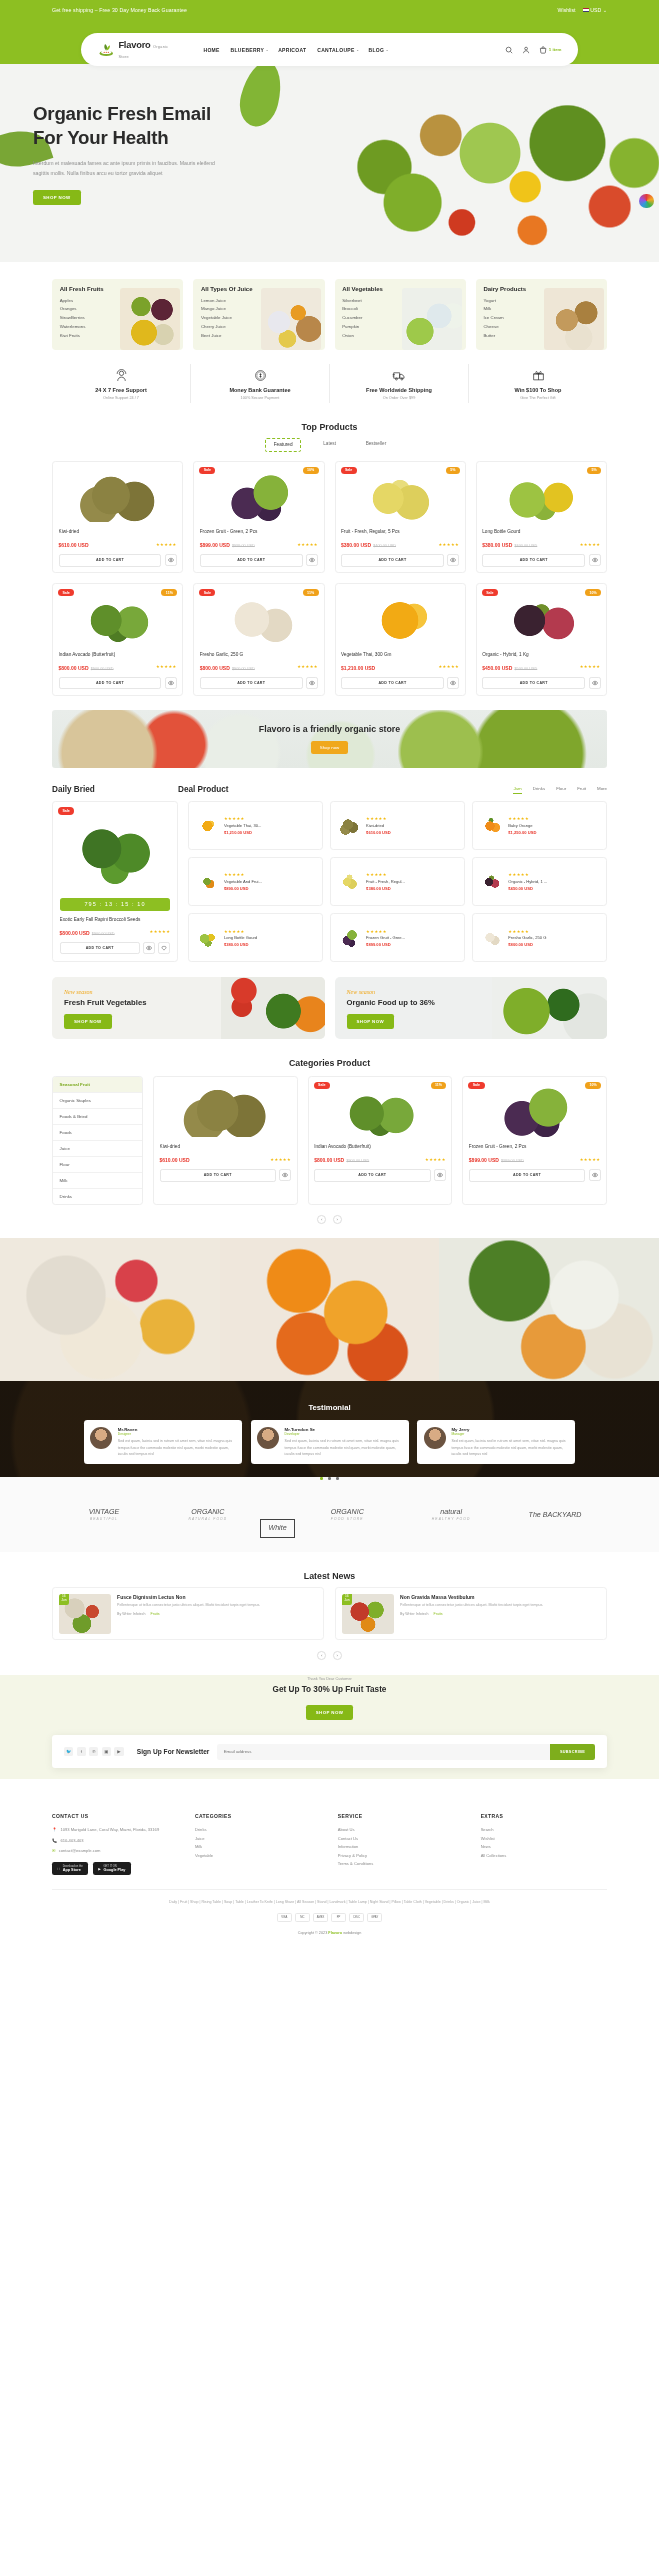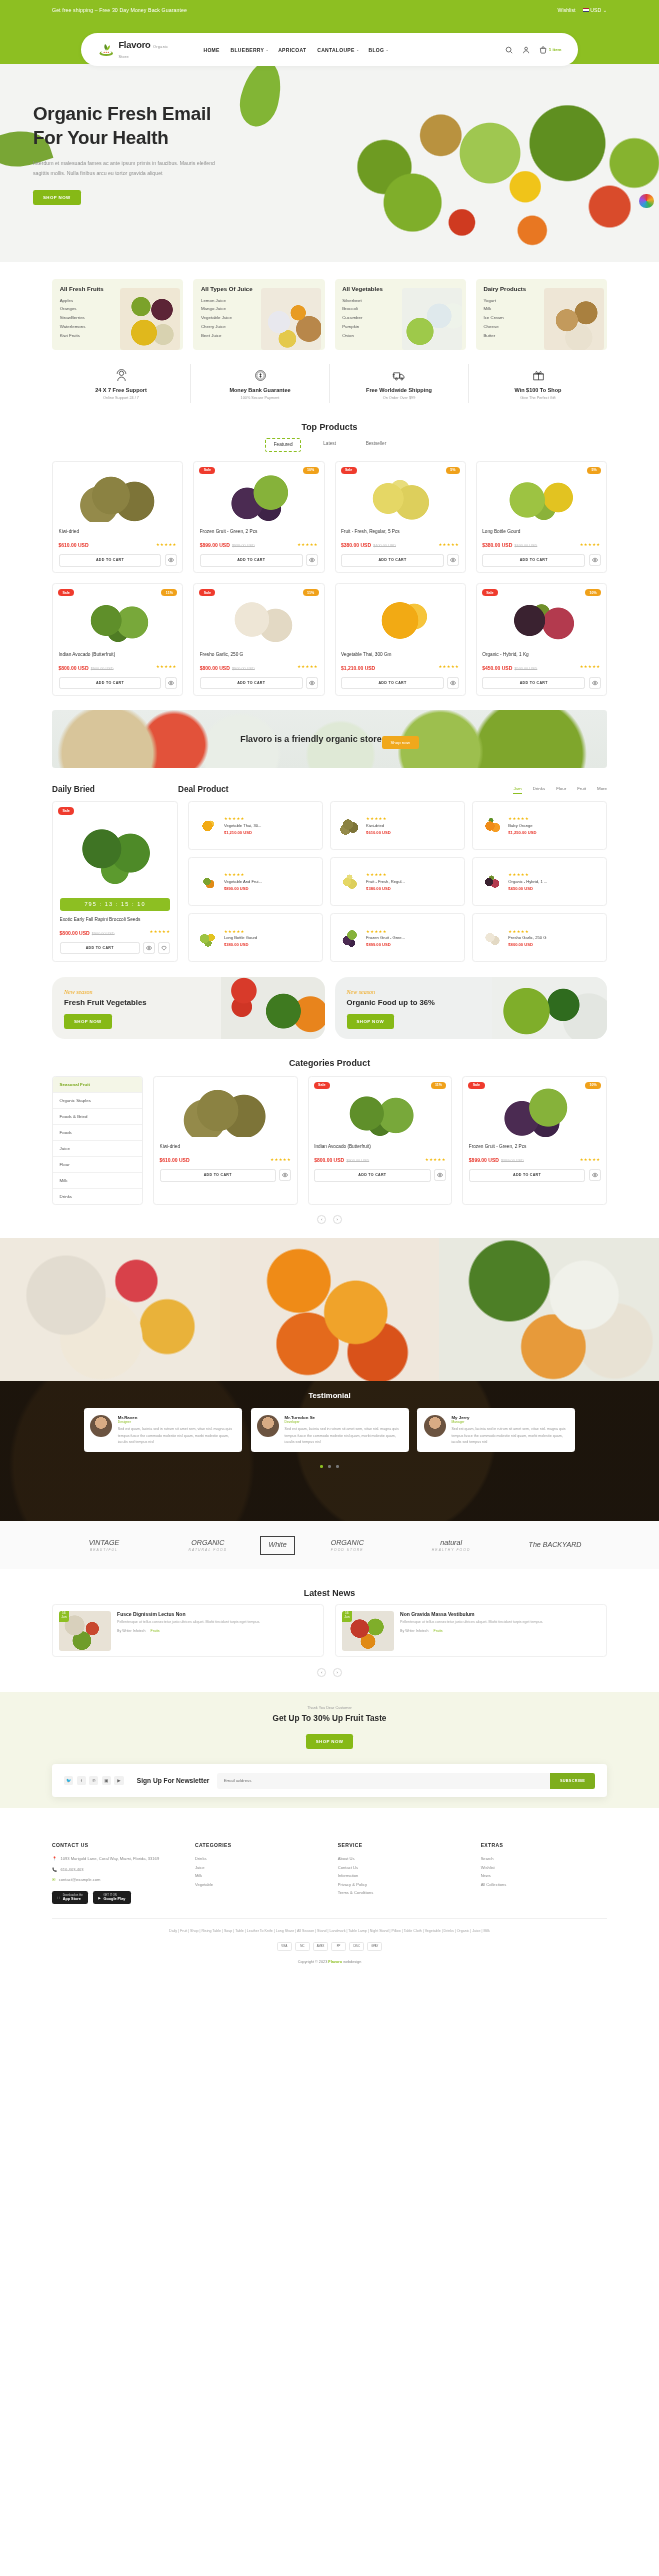"Flavoro is a friendly organic" .promo-strip { flex-direction: row -> column }
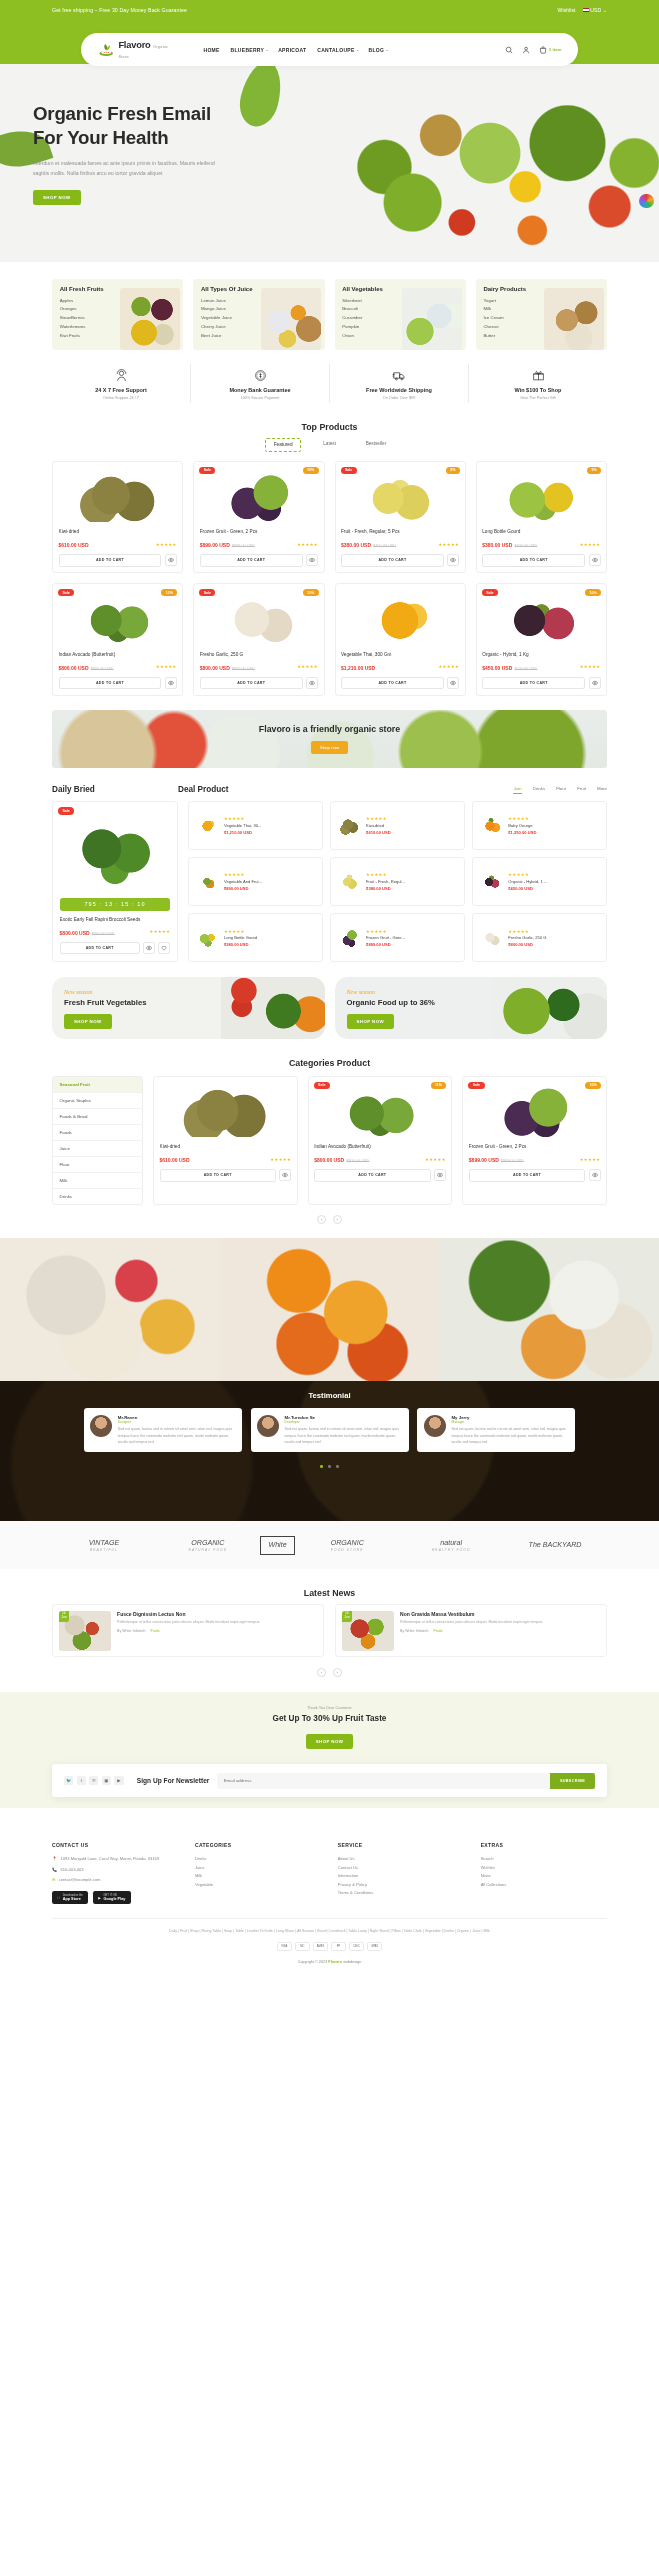"Fresh Fruit Vegetables" .sb { border-radius: 13px -> 5px }
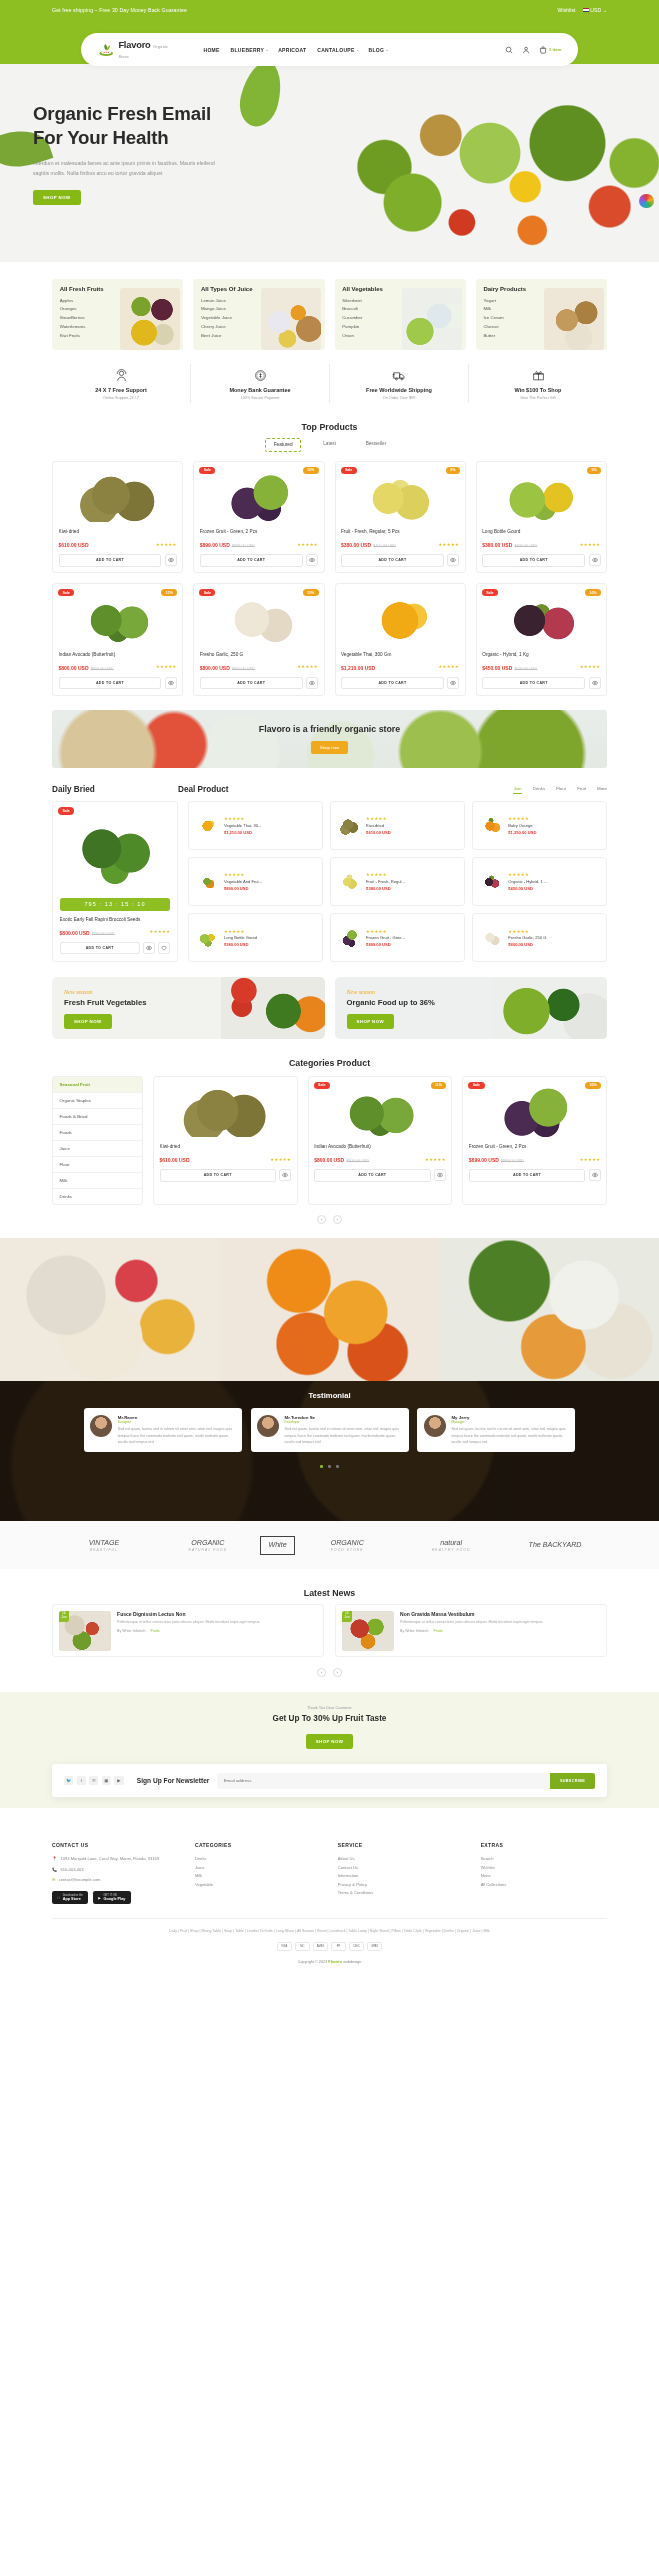"Testimonial" .testi { height: 140px -> 96px; padding-top: 10px -> 22px }
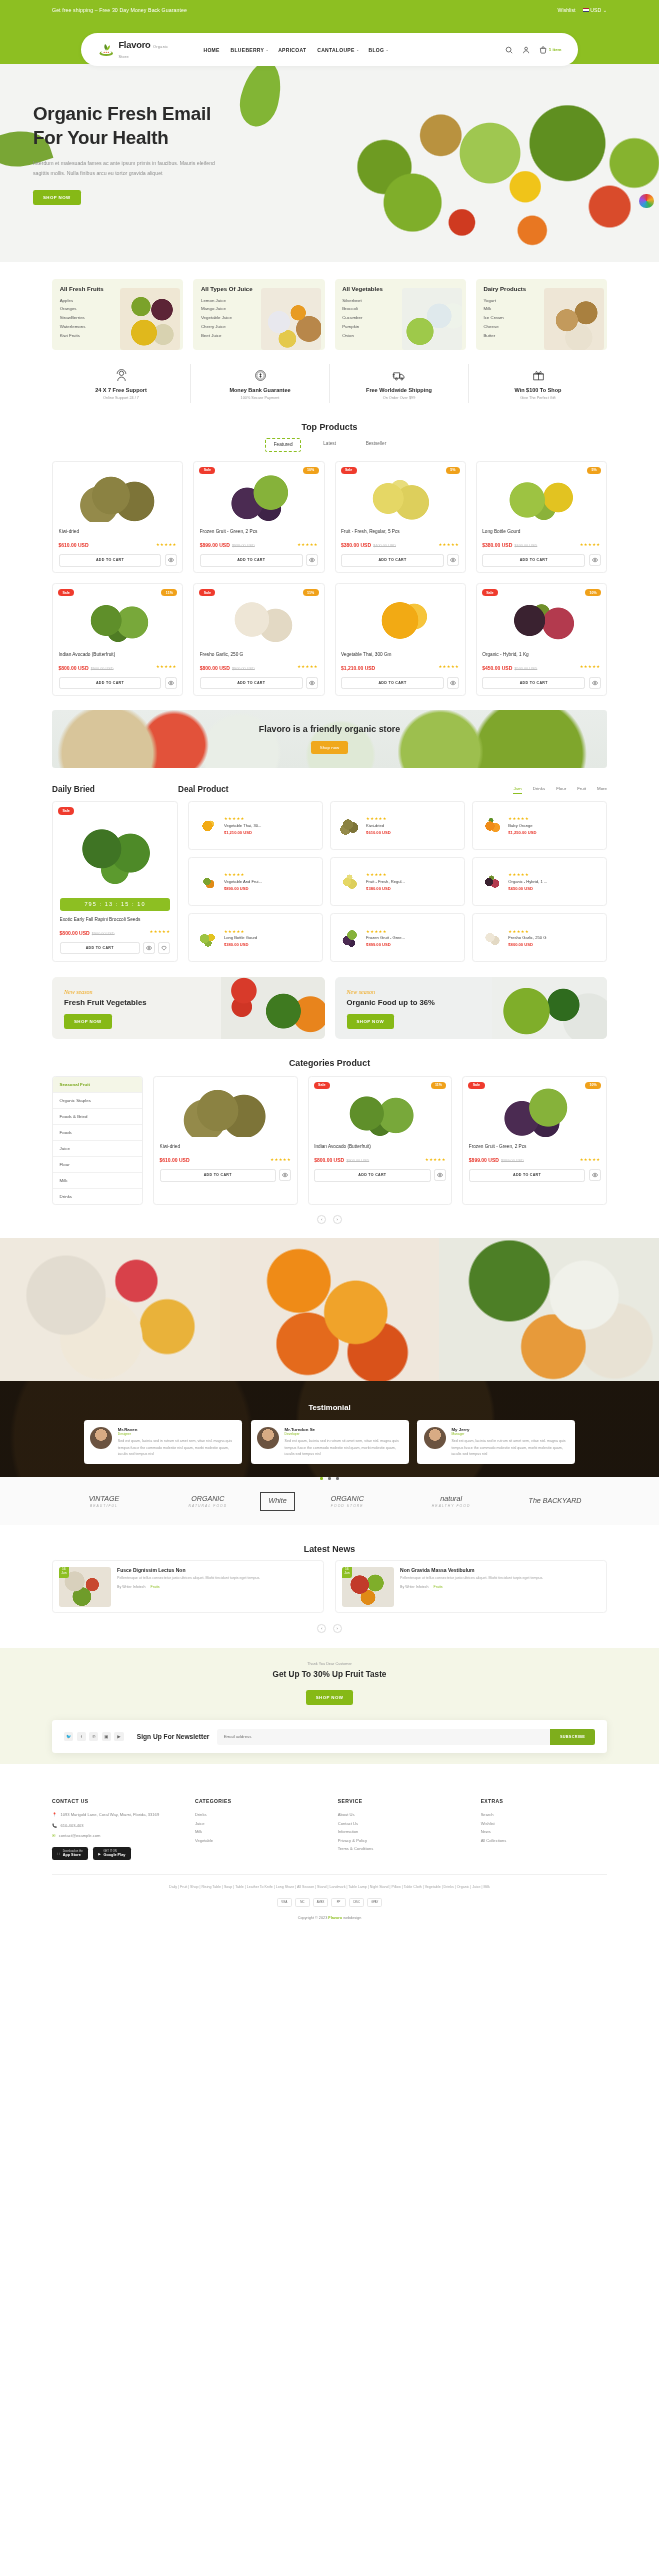"White" .blogo.boxed { margin-top: none -> 27px }
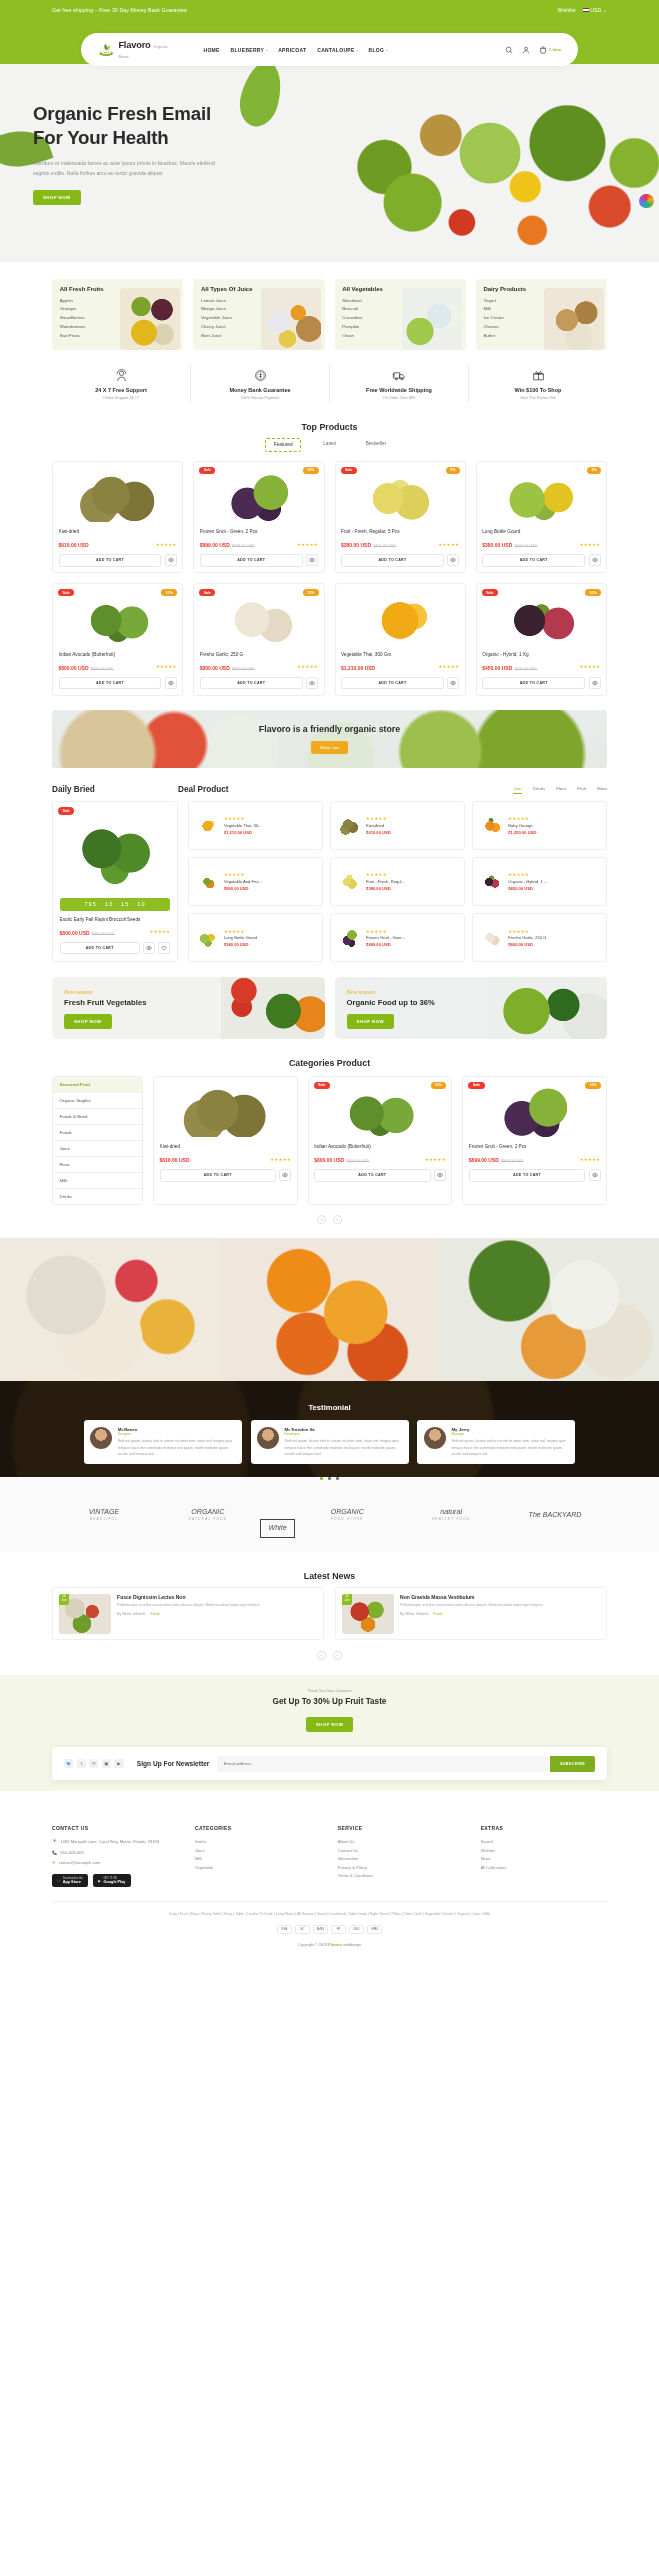"Get Up To 30% Up" .cta { padding: 14px 0 33px -> 2px 0 33px }
